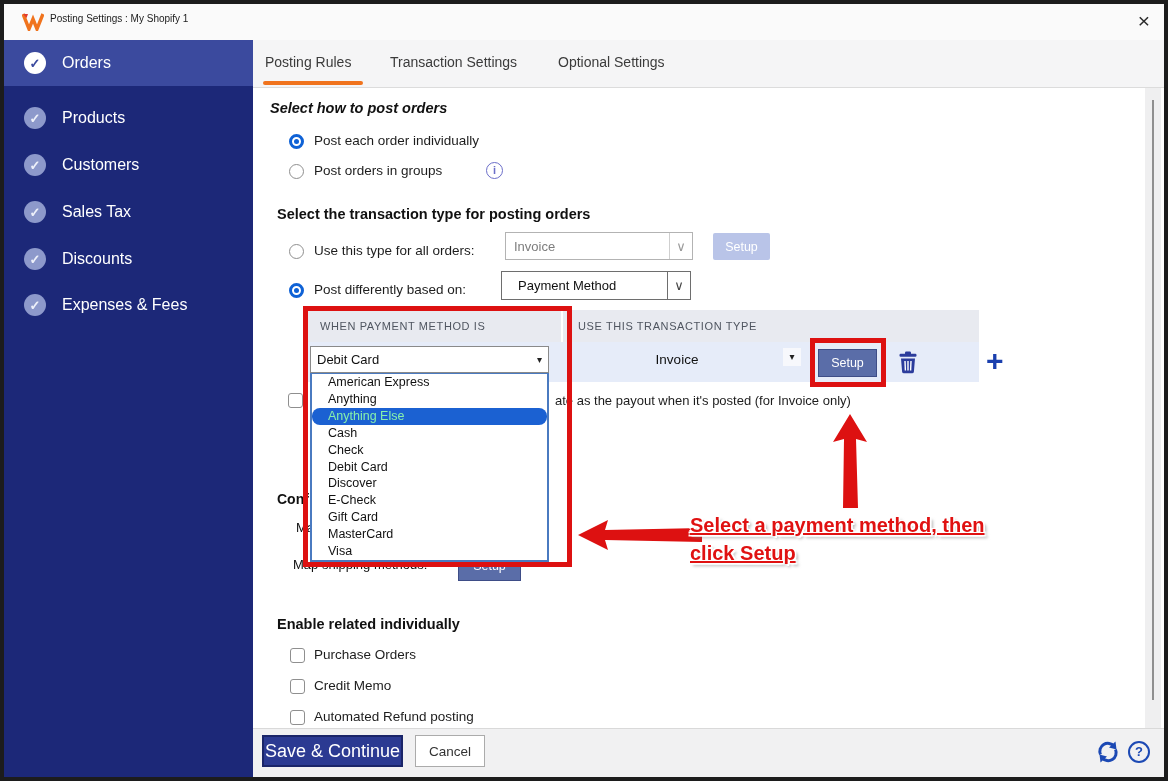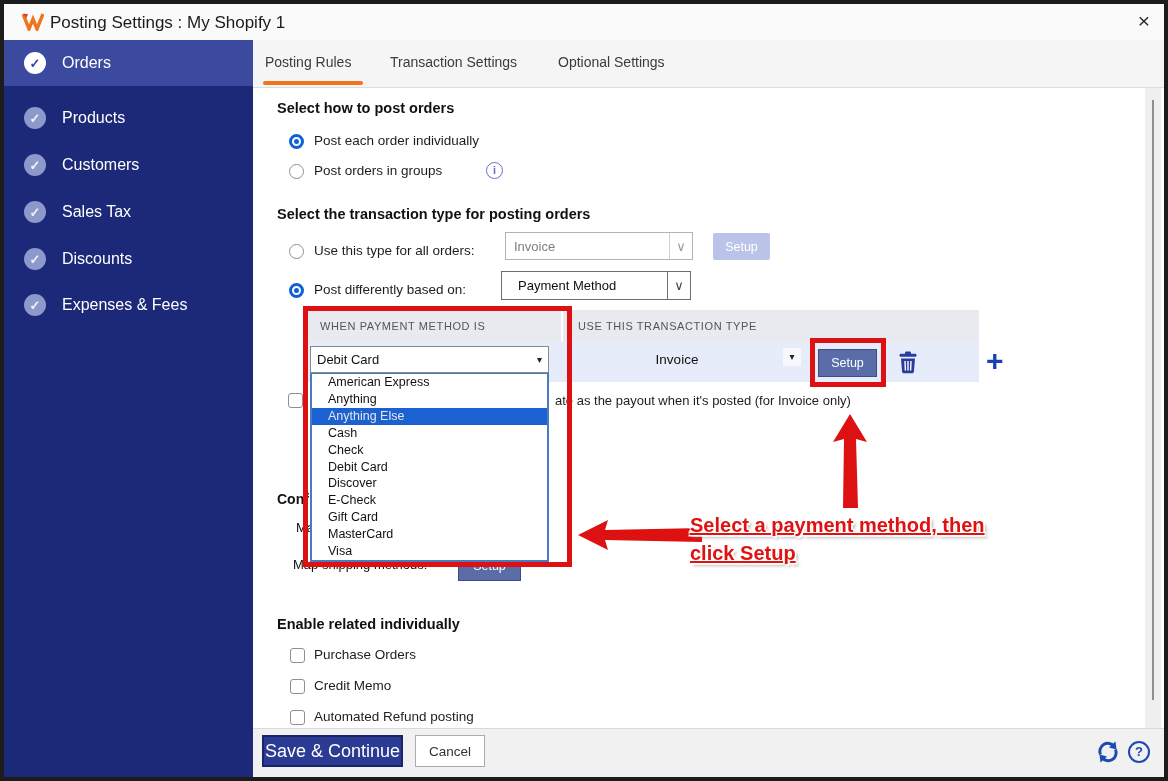"Posting Settings : My Shopify" .title-text { font-size: 17px -> 10px }
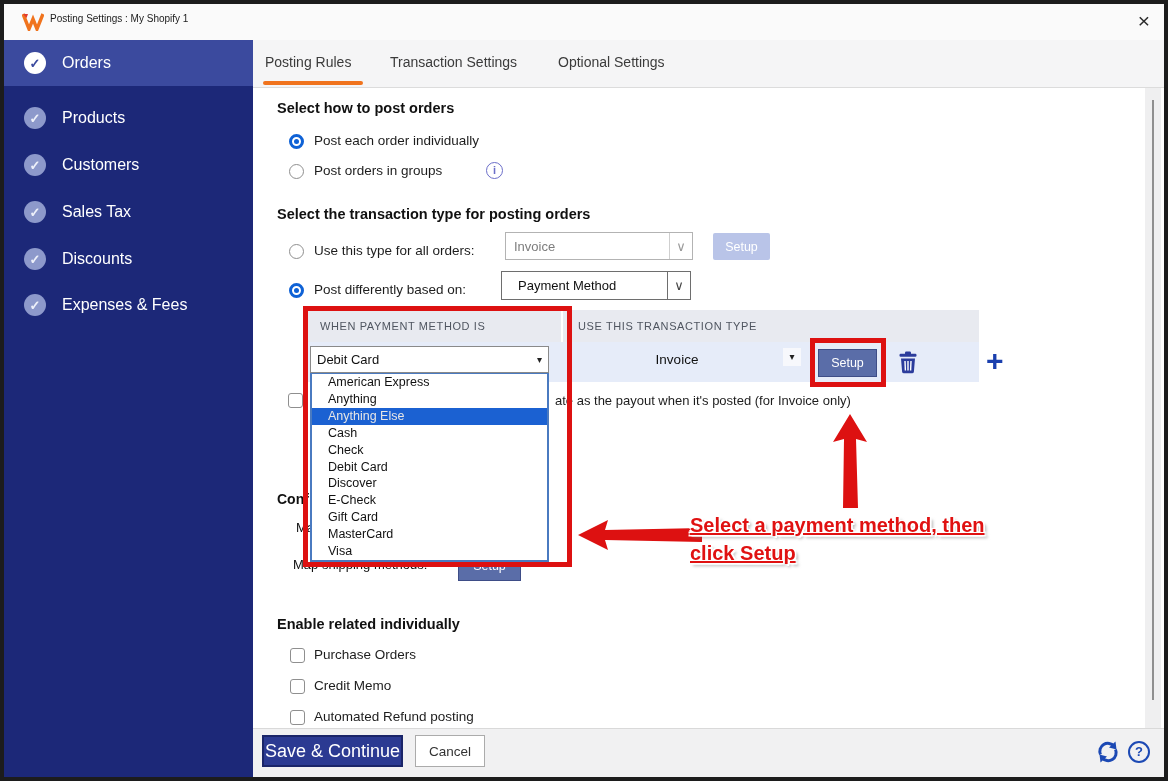"Select how to post orders" div.h-bold { font-style: none -> italic; left: 273px -> 266px }
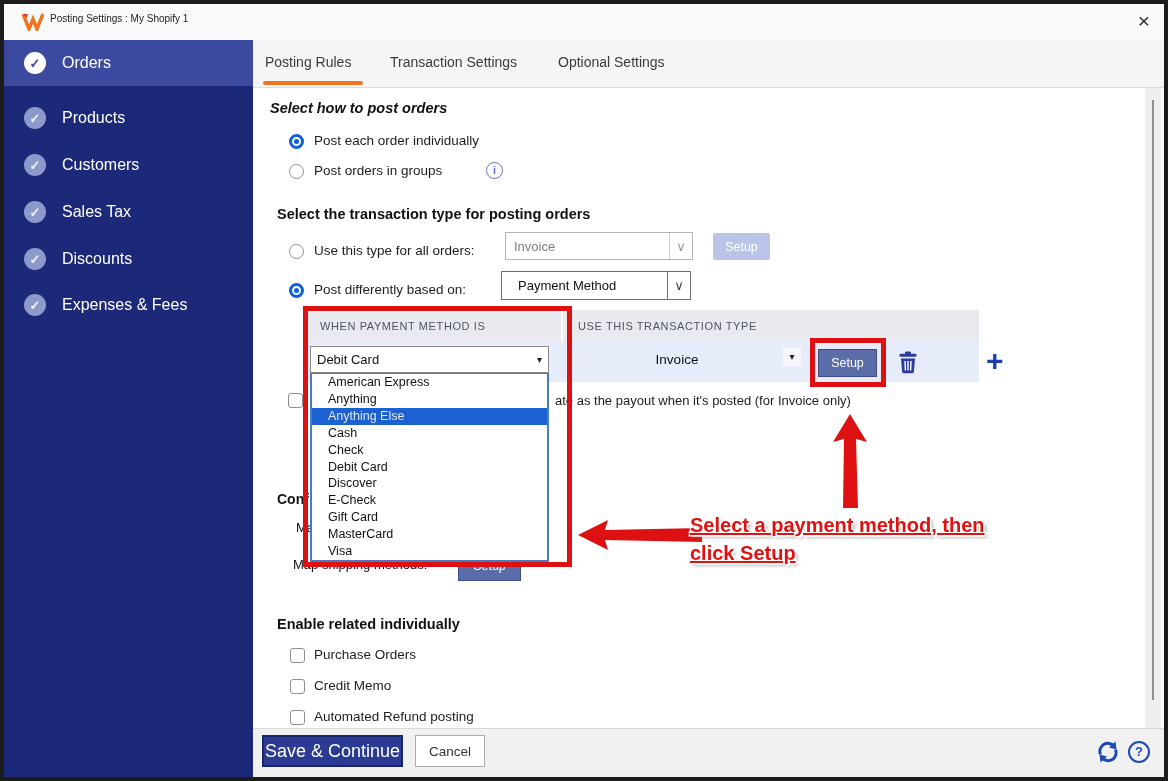"Anything Else" .list-item.sel { border-radius: none -> 8px; color: #e5e5e5 -> #86efac }
